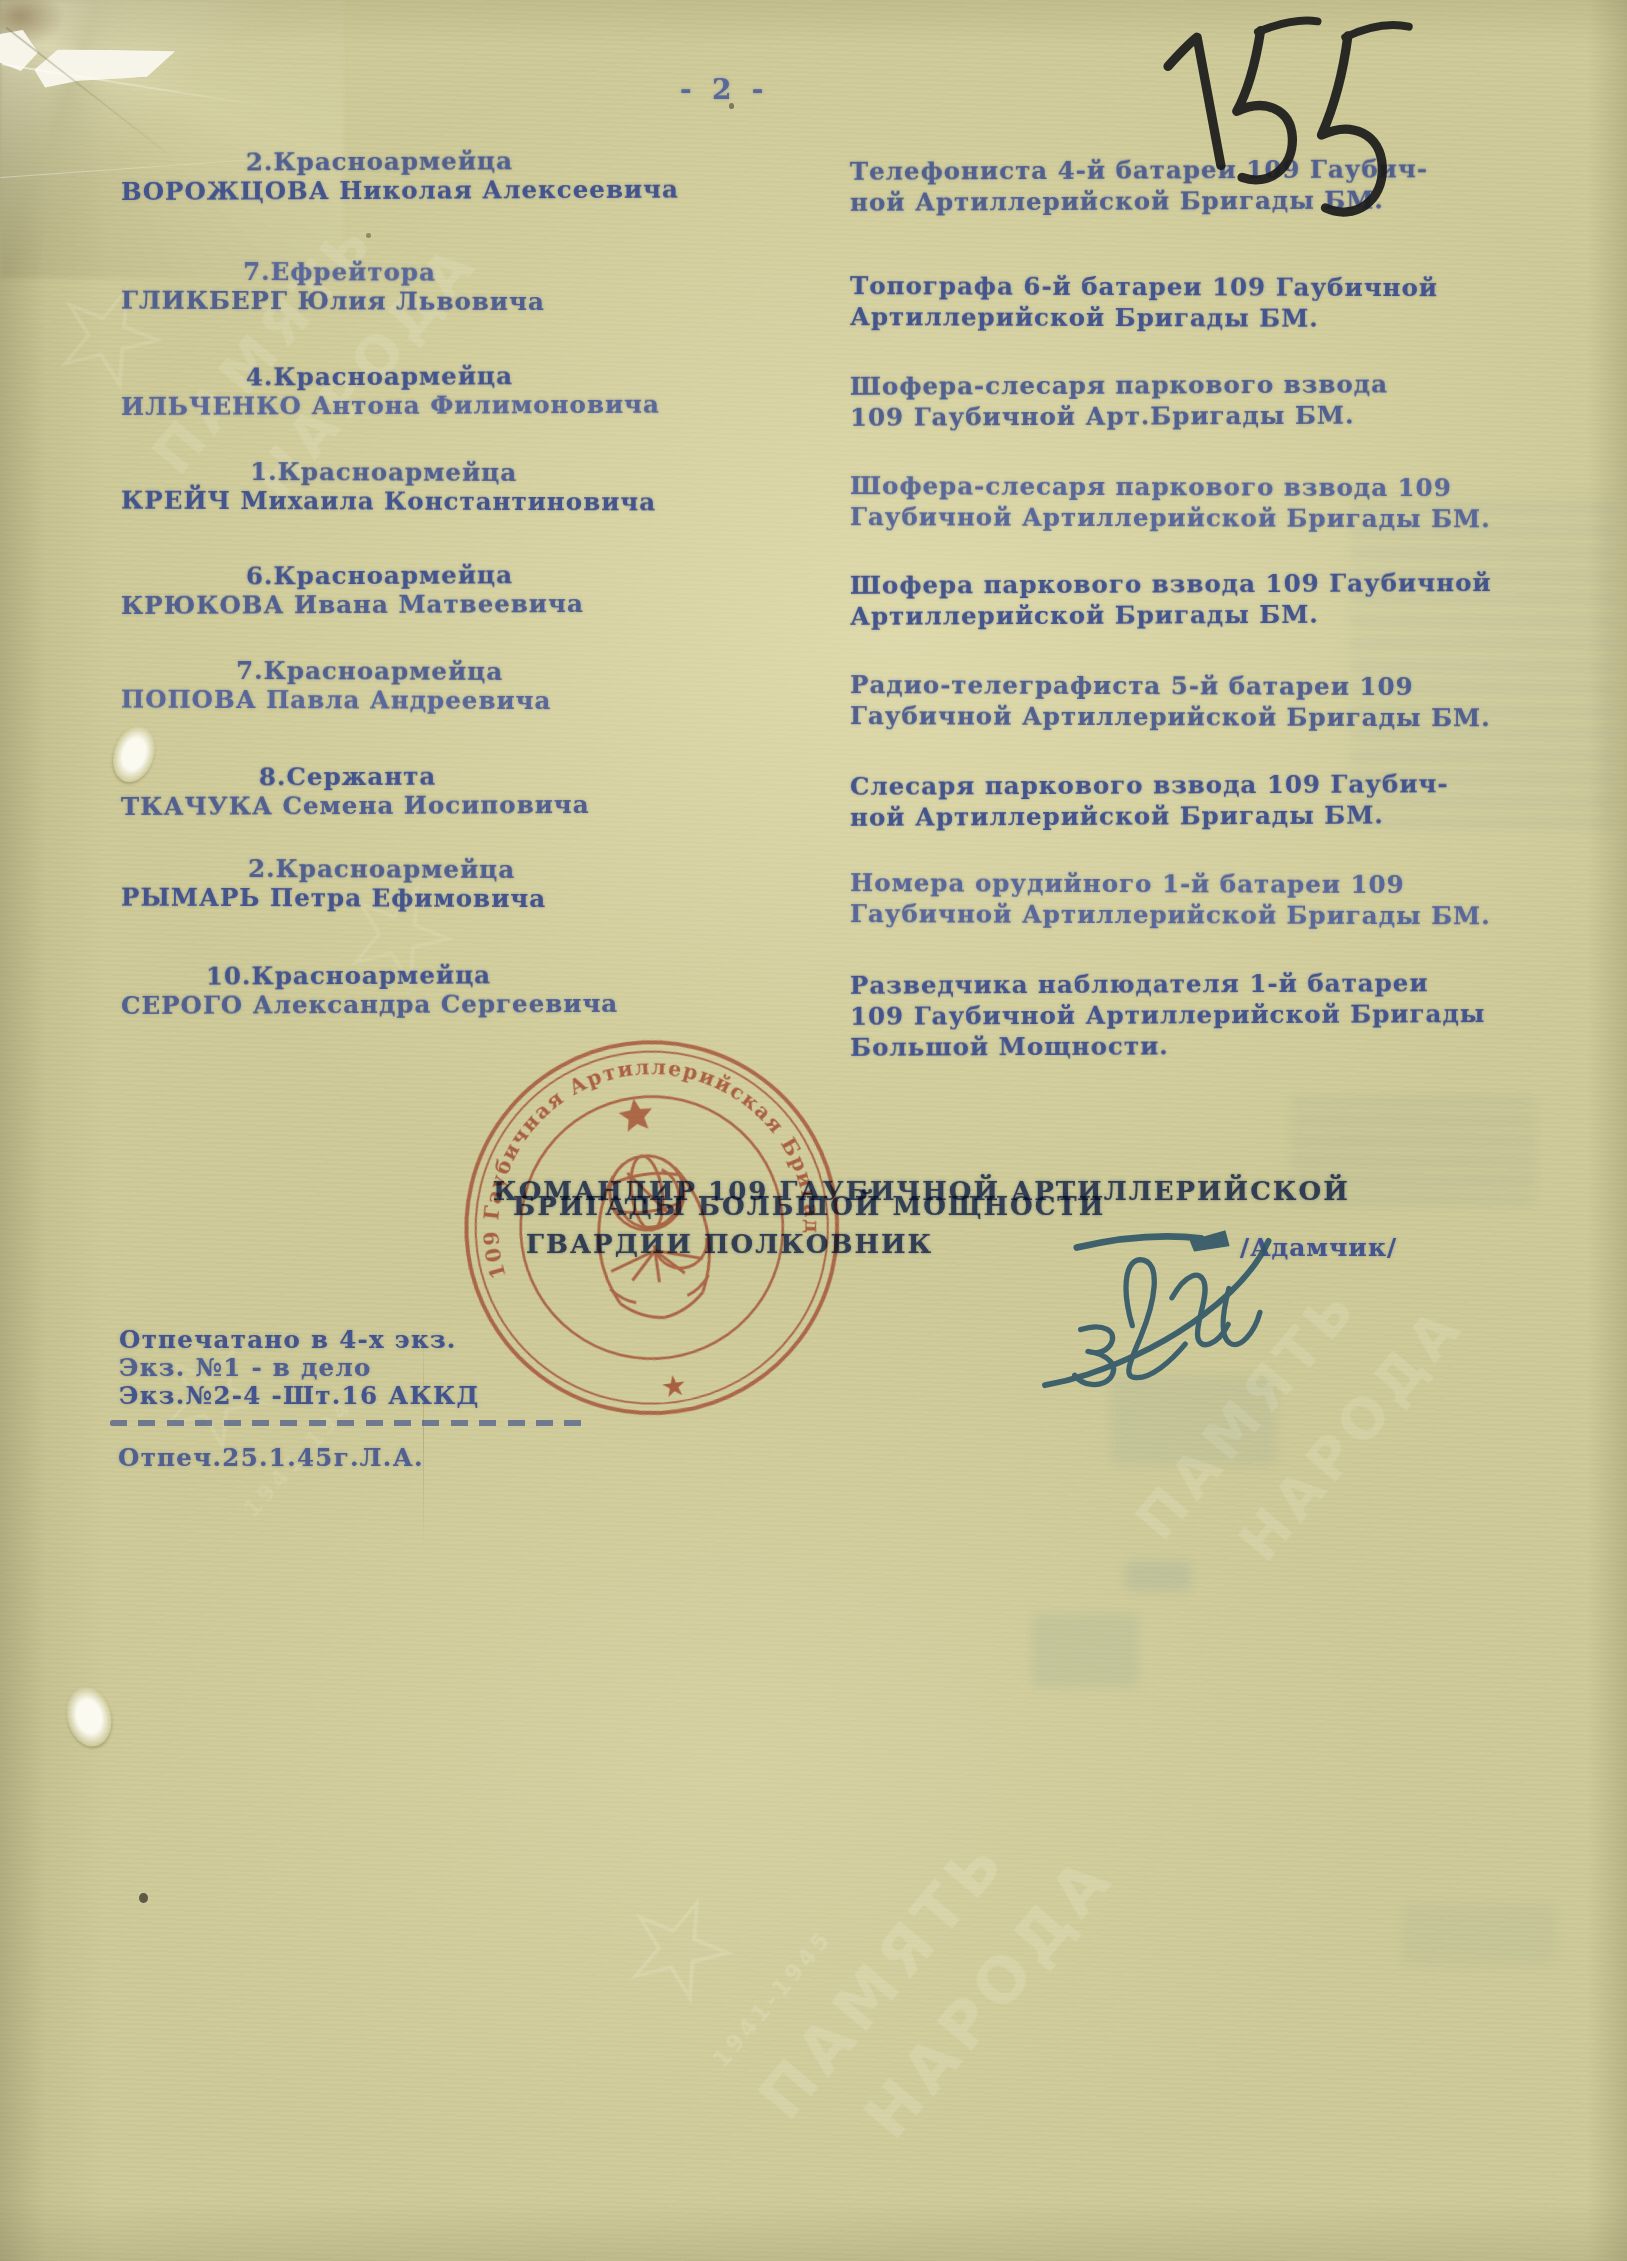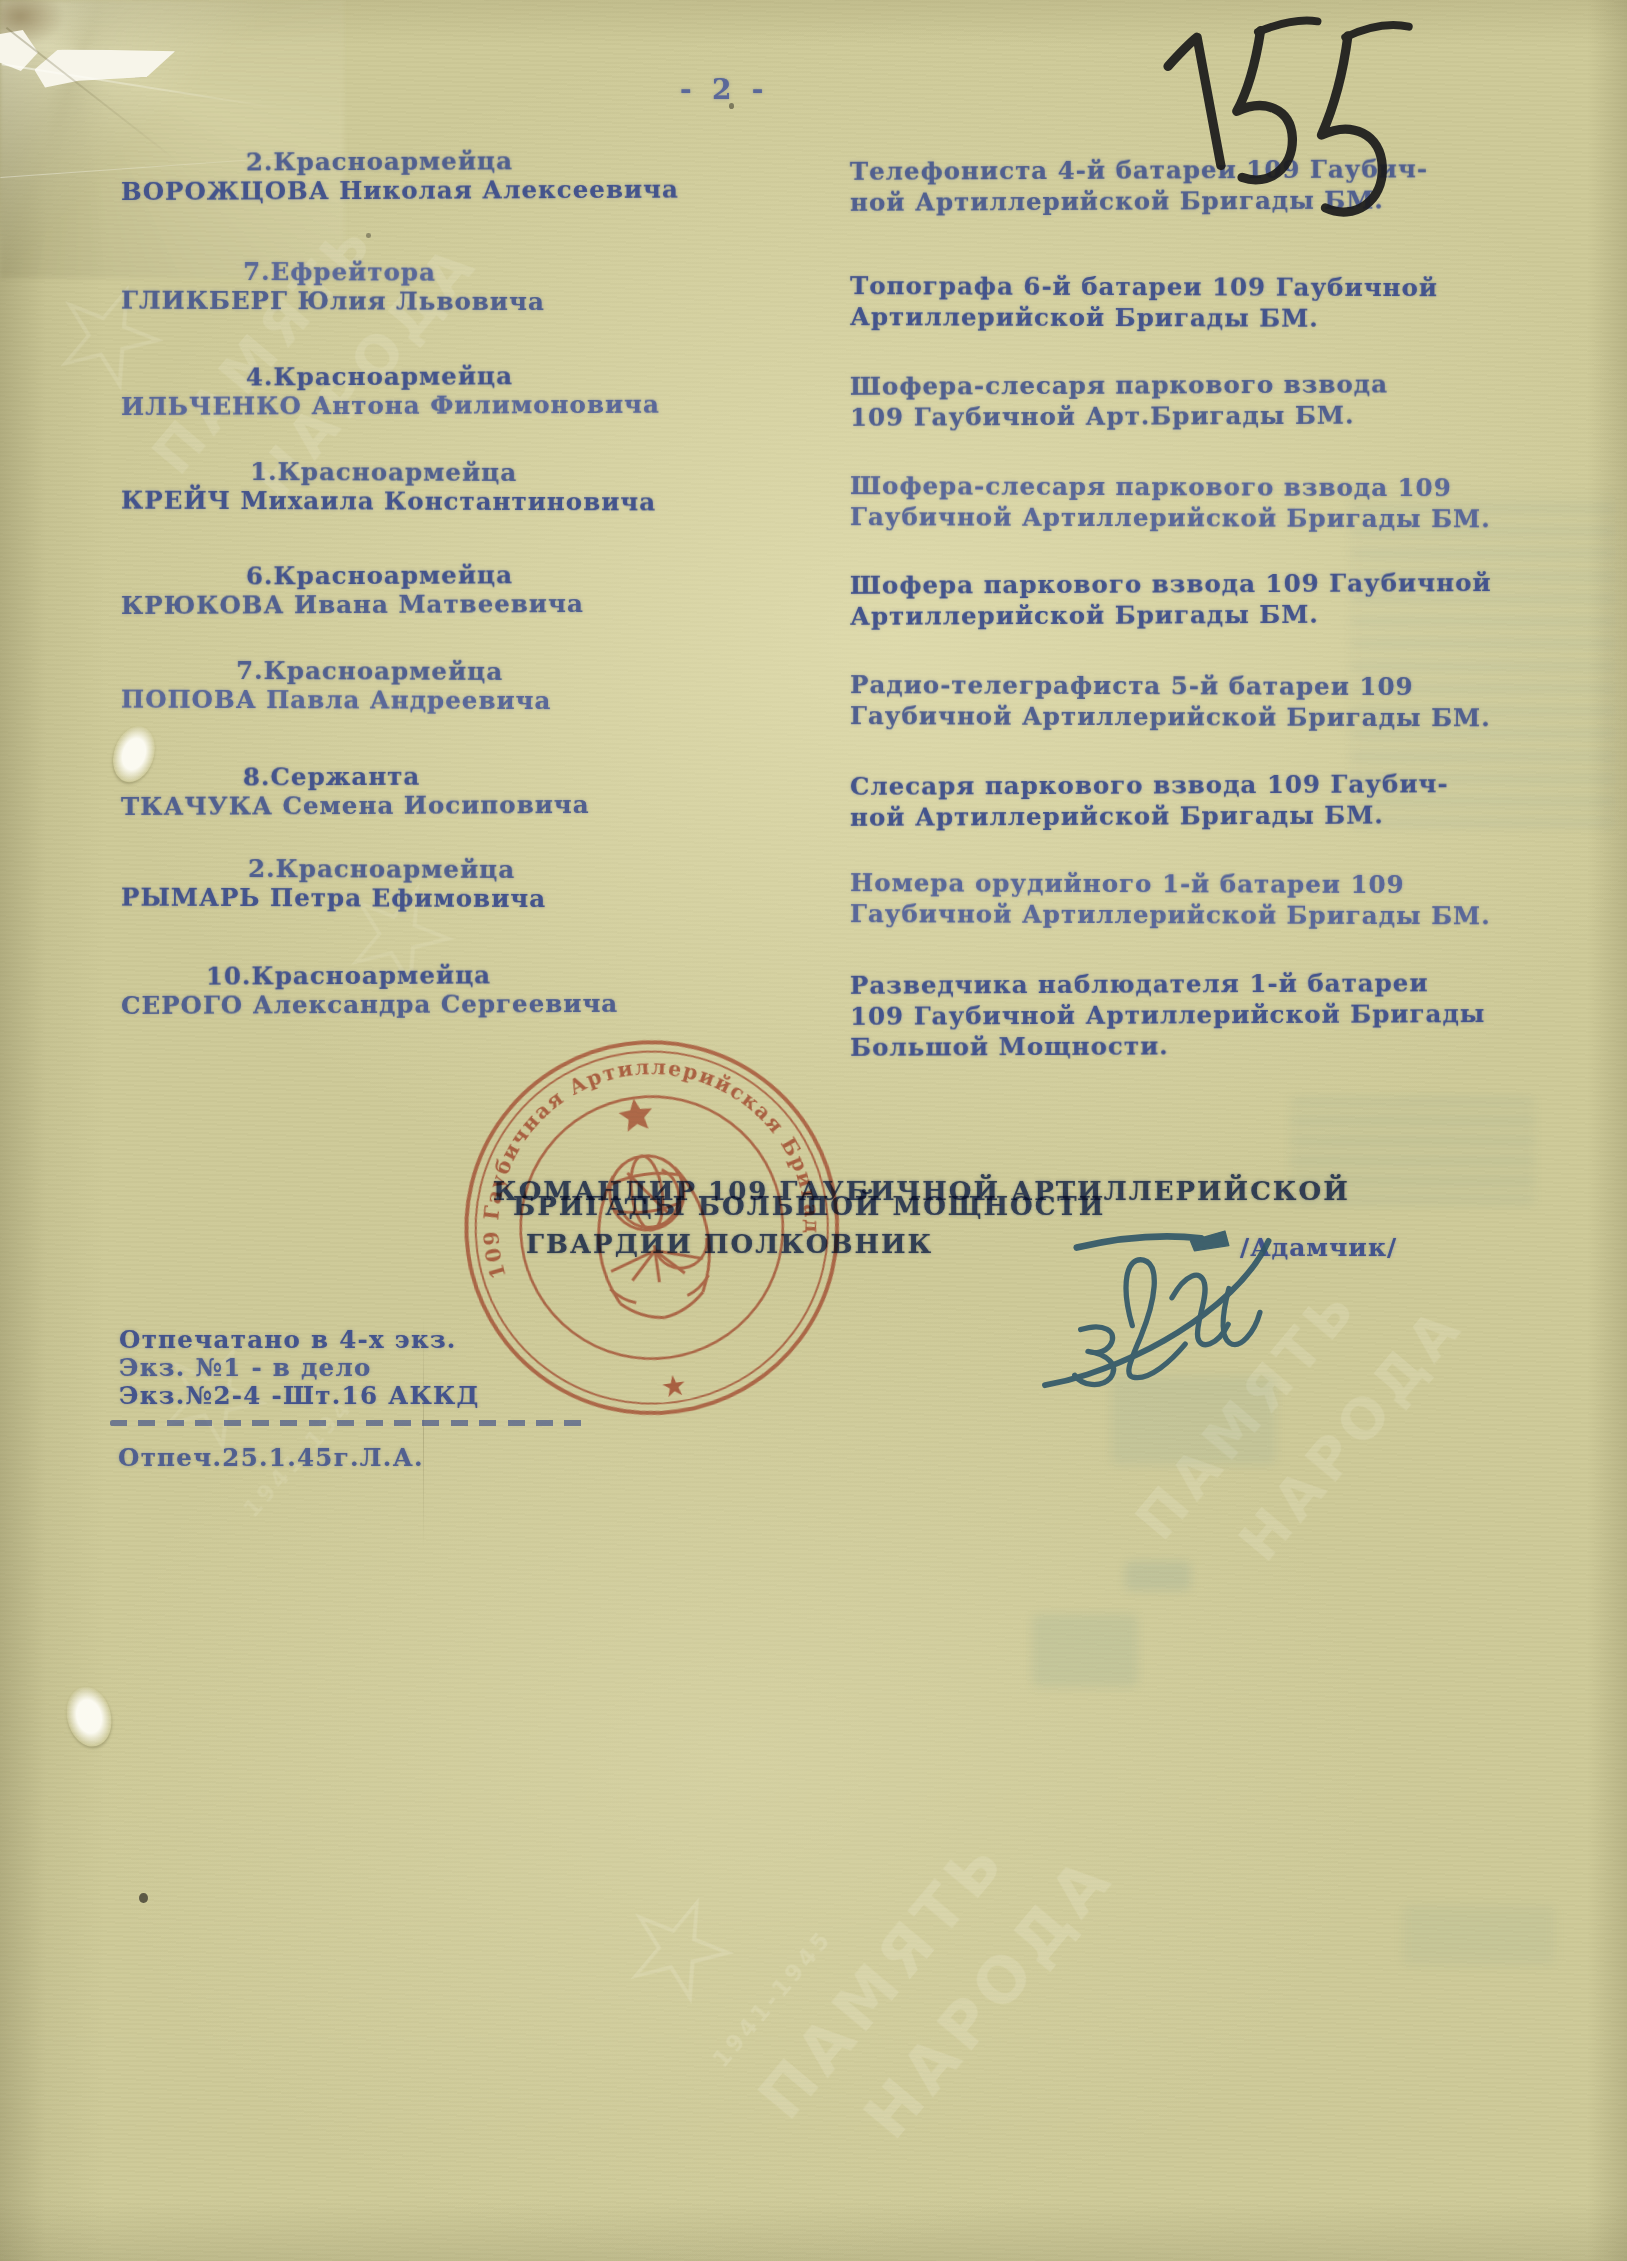"8.Сержанта" div.typed { left: 243px -> 259px }
